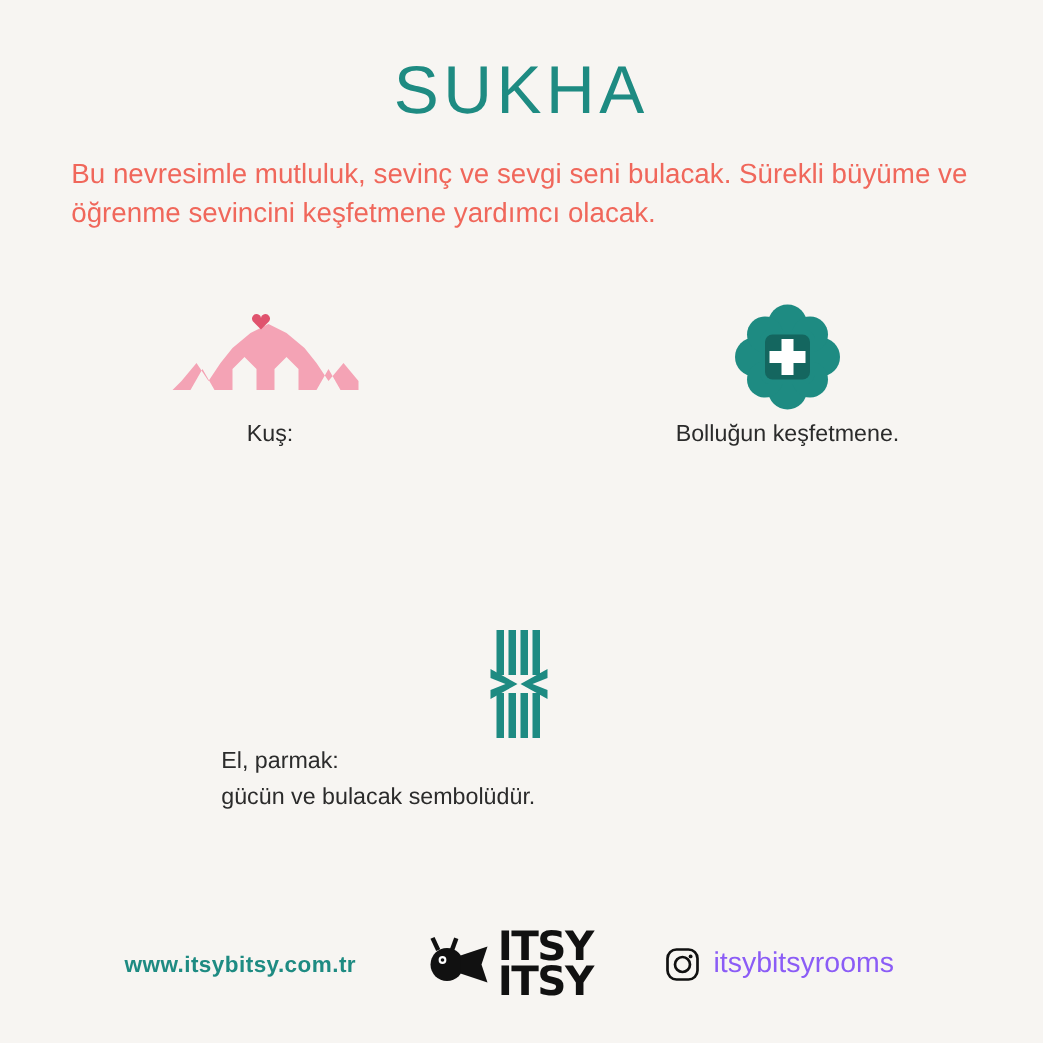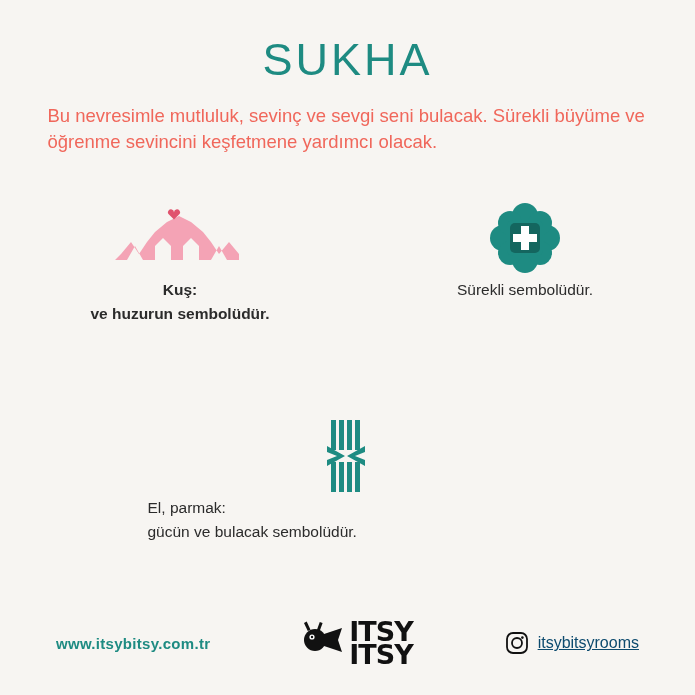"Kuş:" .sym-left { font-weight: bold -> none }
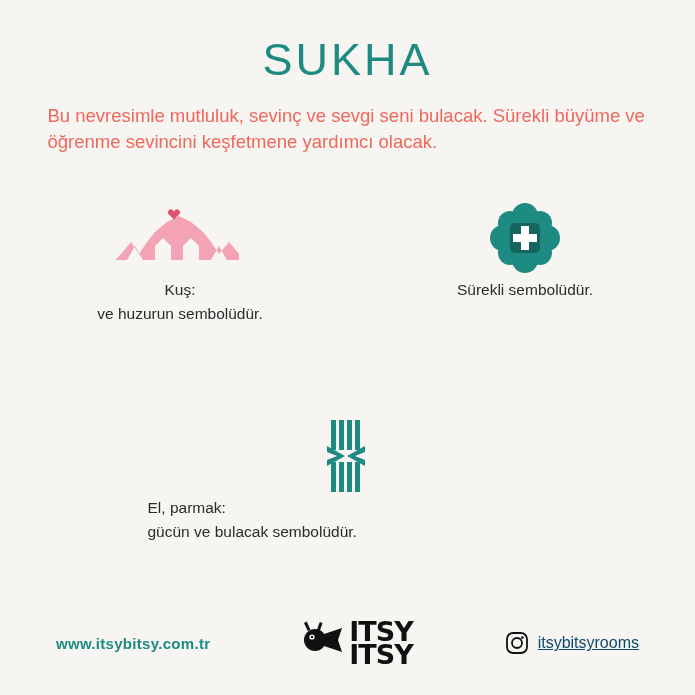"Sürekli sembolüdür." span.lbl { text: Sürekli sembolüdür -> Bolluğun keşfetmene }
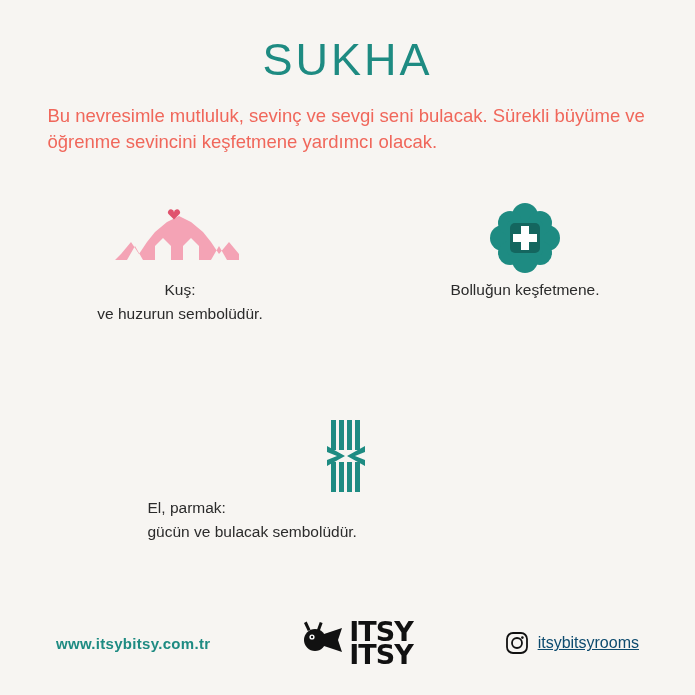"ve huzurun sembolüdür." span.lbl { html: <span>ve huzurun sembolüdür.</span> -> none }
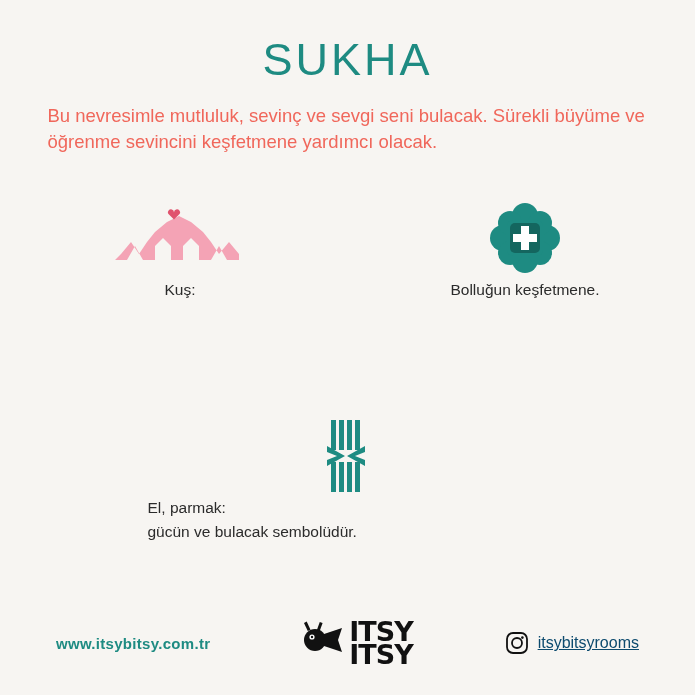"www.itsybitsy.com.tr" .footer { padding: 0 56px -> 0 83px; right: 0 -> 16px }
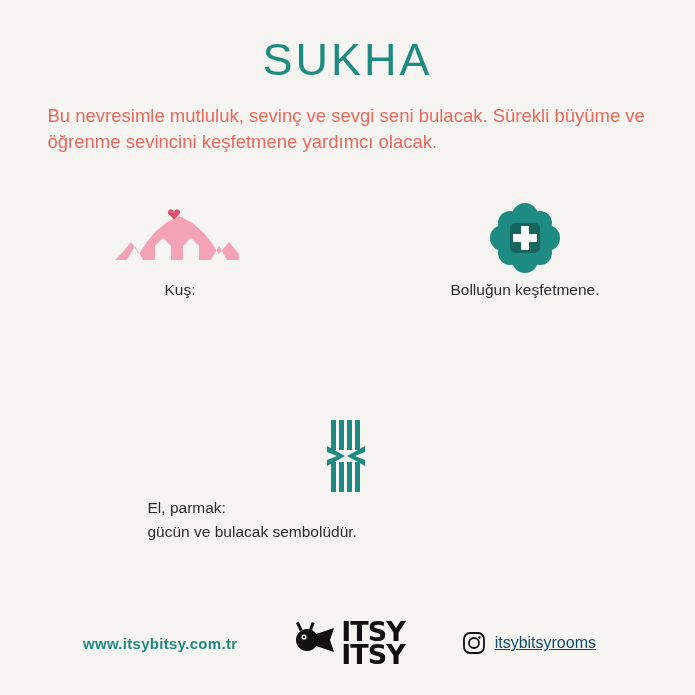"ITSY" .brand { align-items: flex-start -> center }
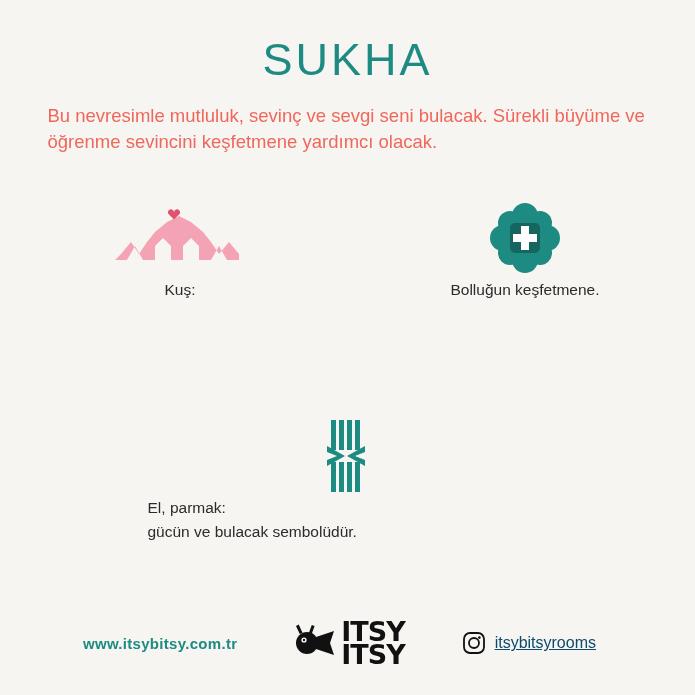"itsybitsyrooms" .insta-handle { color: #0c4a6e -> #8b5cf6; font-size: 16px -> 19px; text-decoration: underline -> none }
